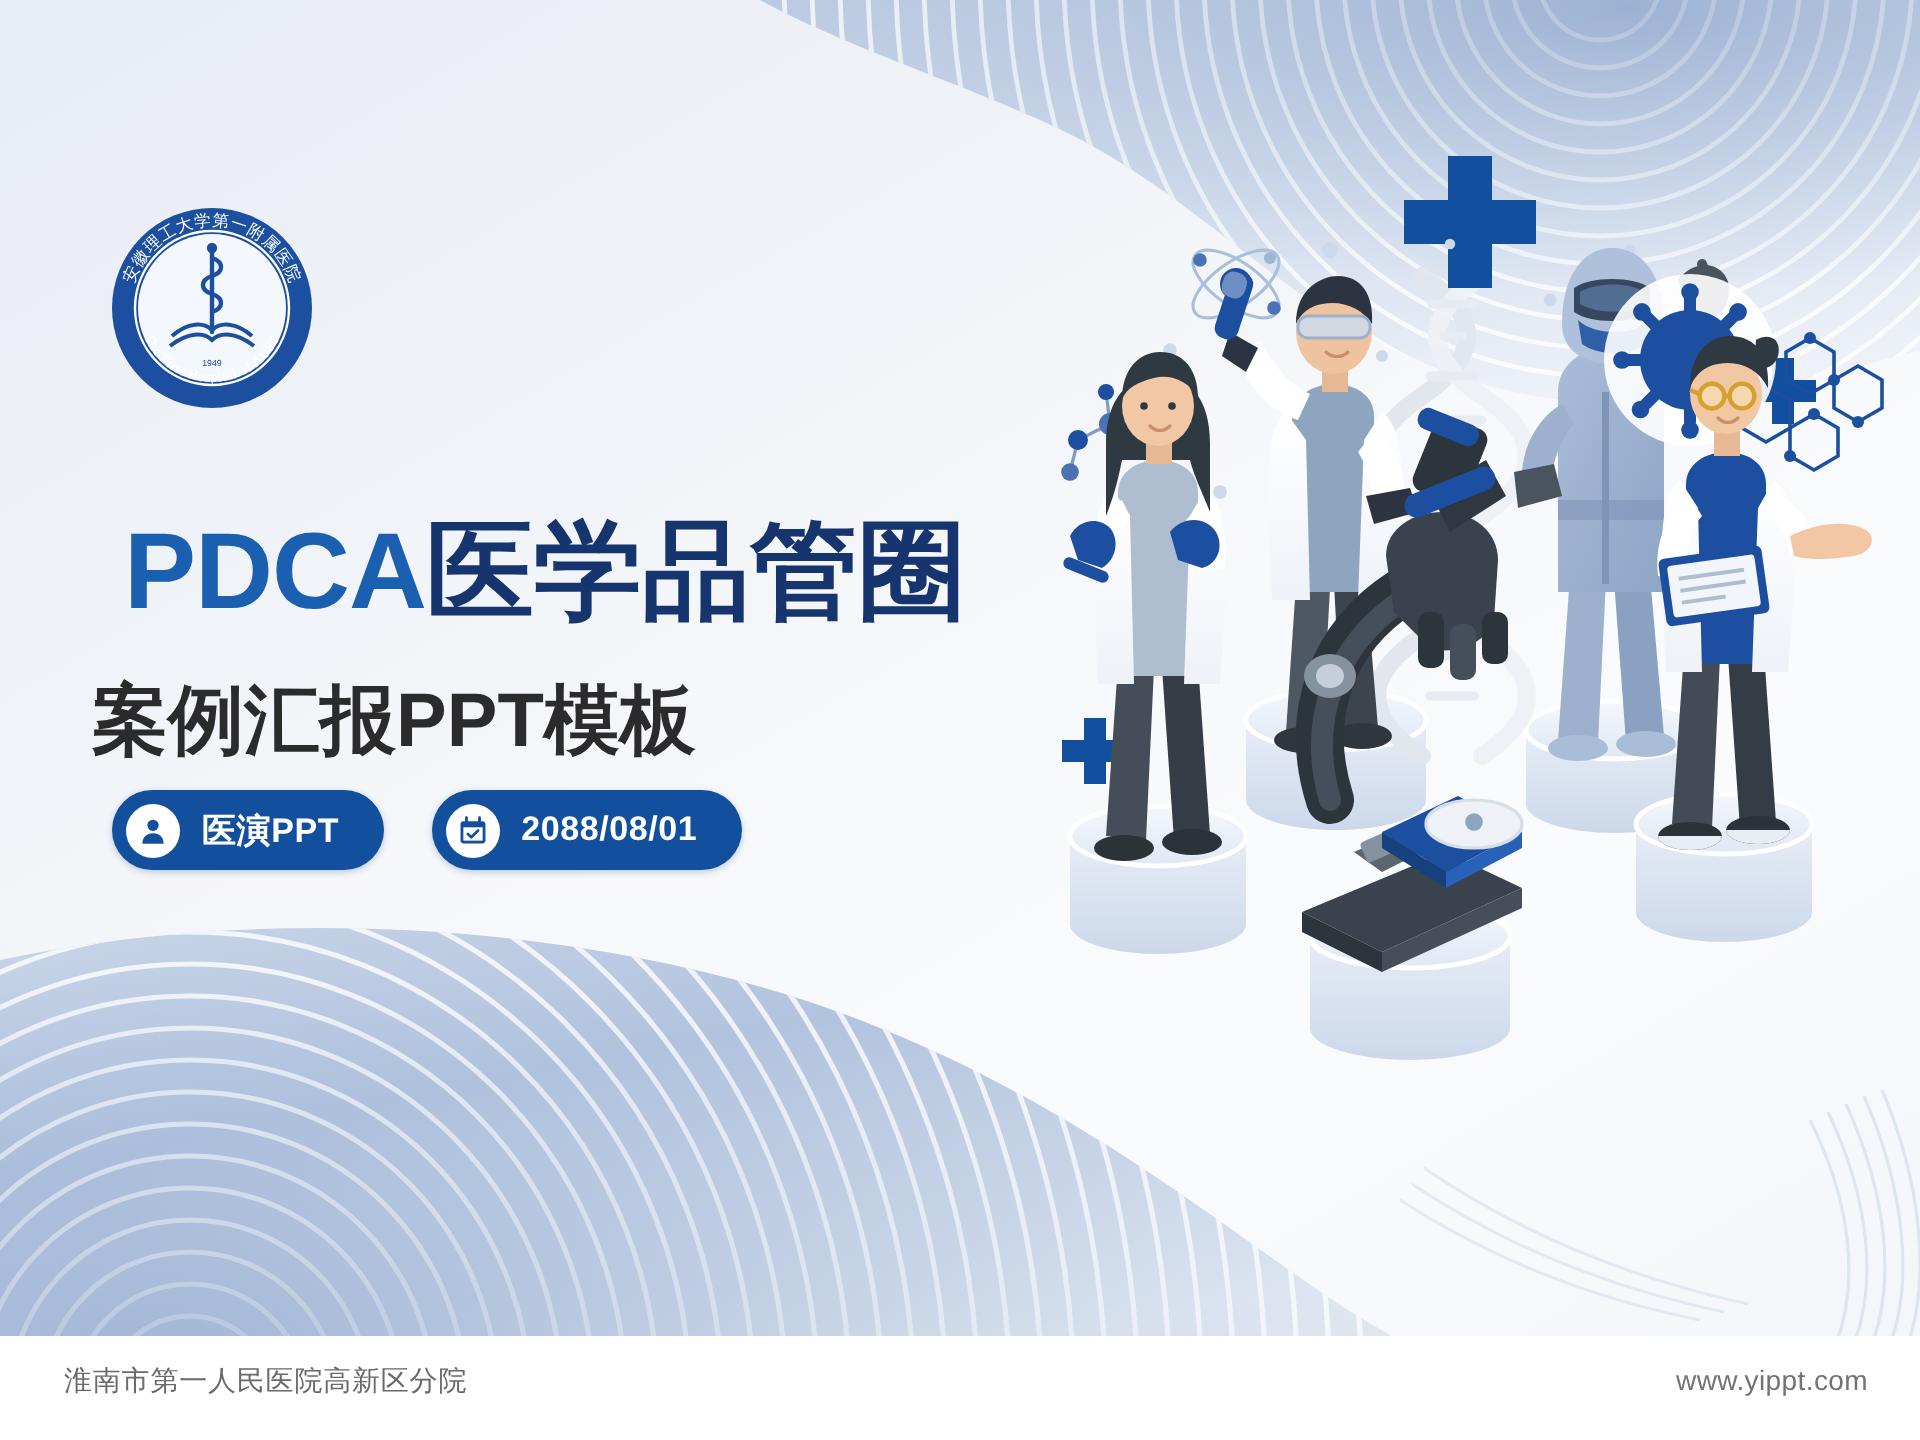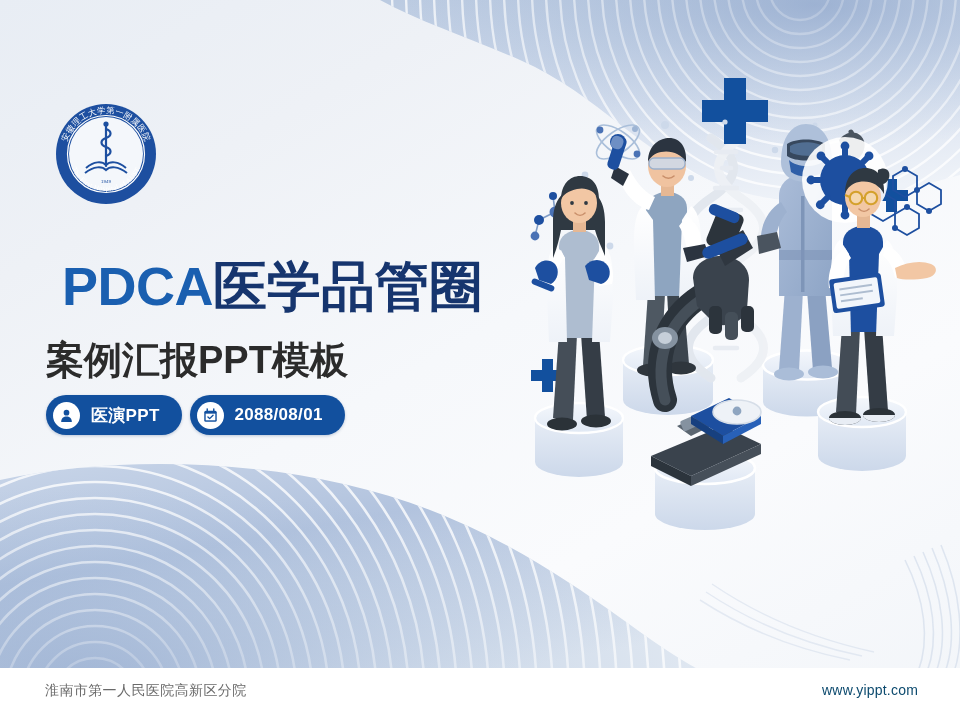"医演PPT" #badges { gap: 8px -> 24px; left: 46px -> 56px }
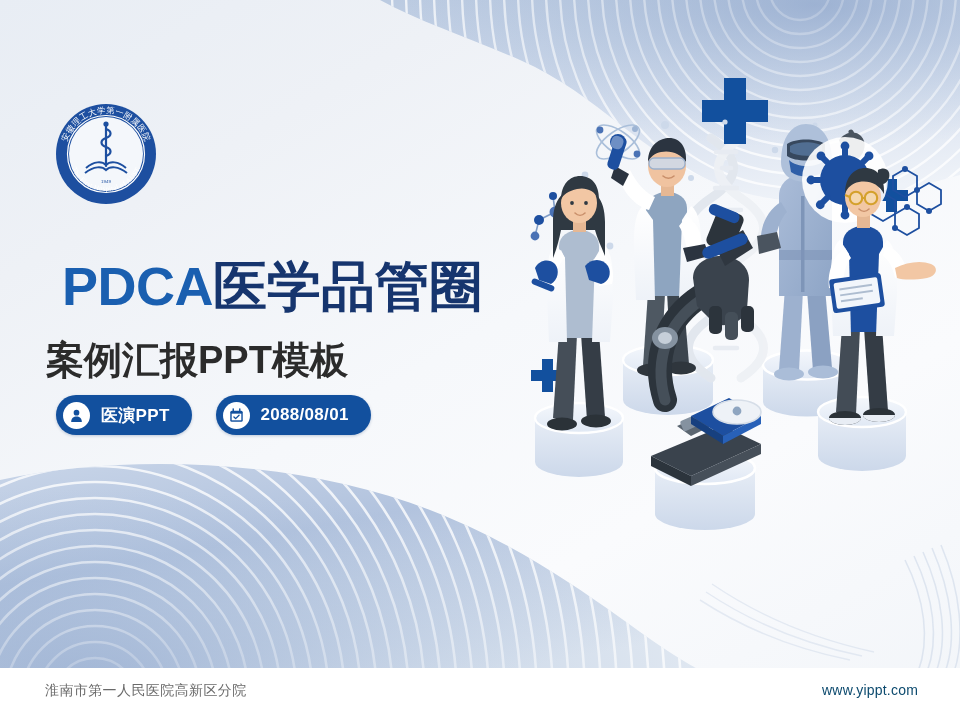"淮南市第一人民医院高新区分院" #footer-org { left: 45px -> 32px }
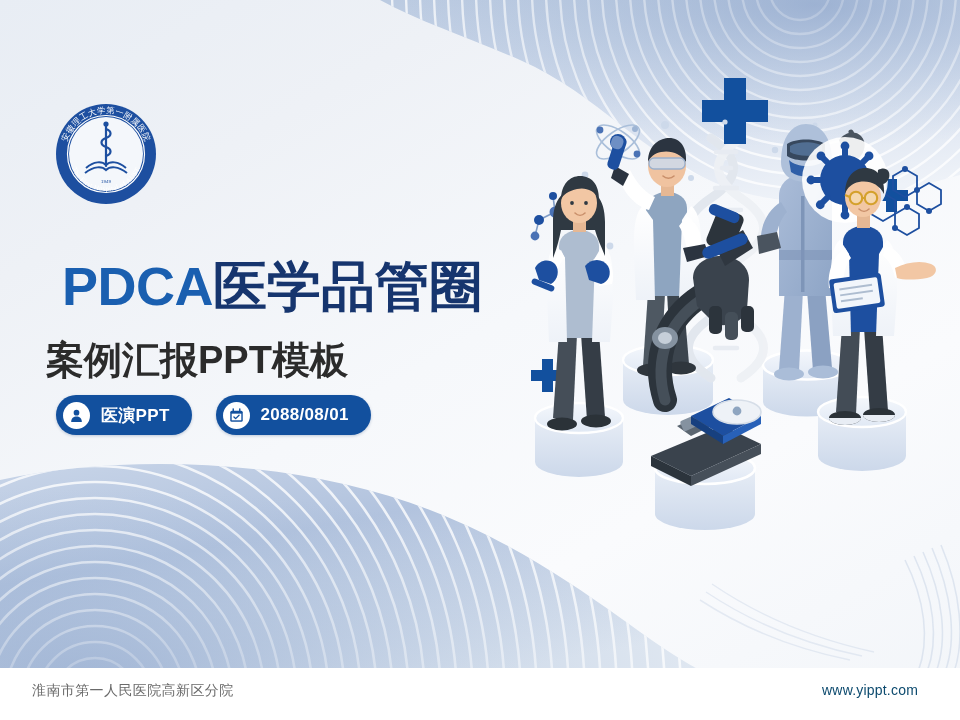"www.yippt.com" #footer-site { color: #0c4a6e -> #737373; right: 42px -> 26px }
